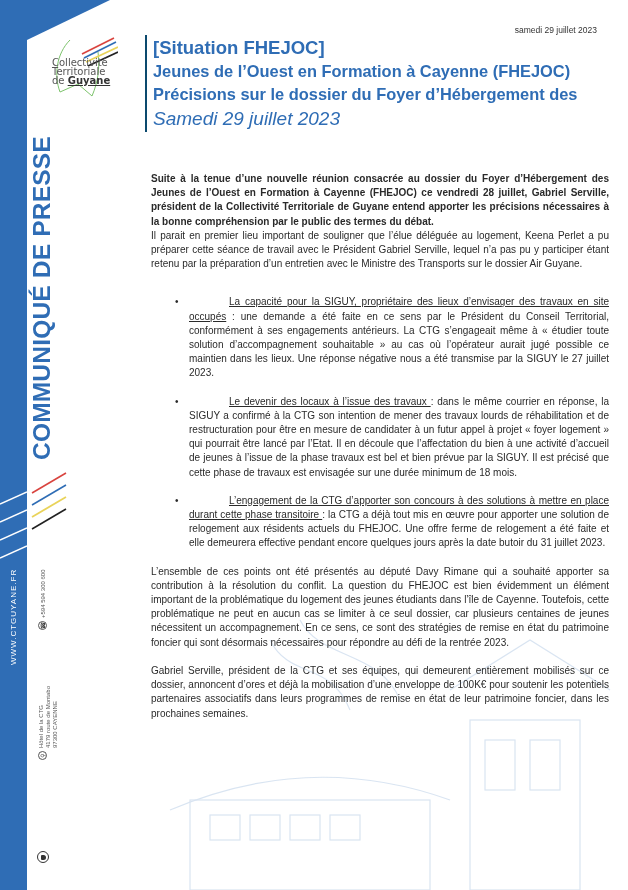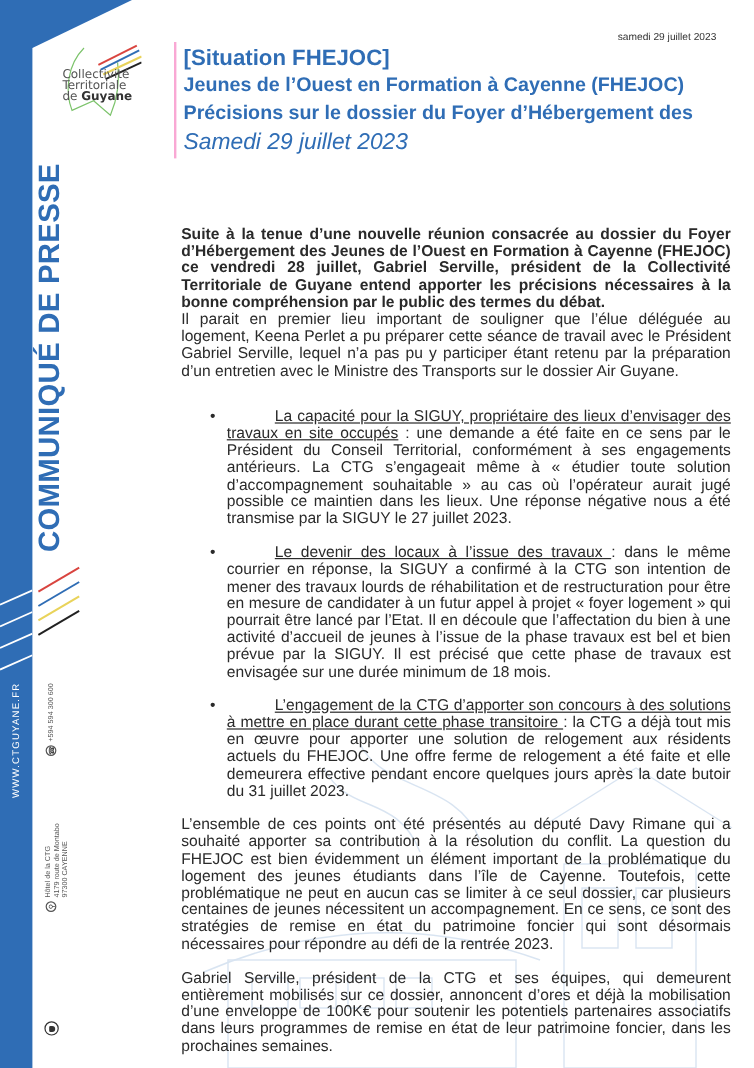"[Situation FHEJOC]" .title-block { border-left: 2px solid #f9a8d4 -> 2px solid #0c4a6e }
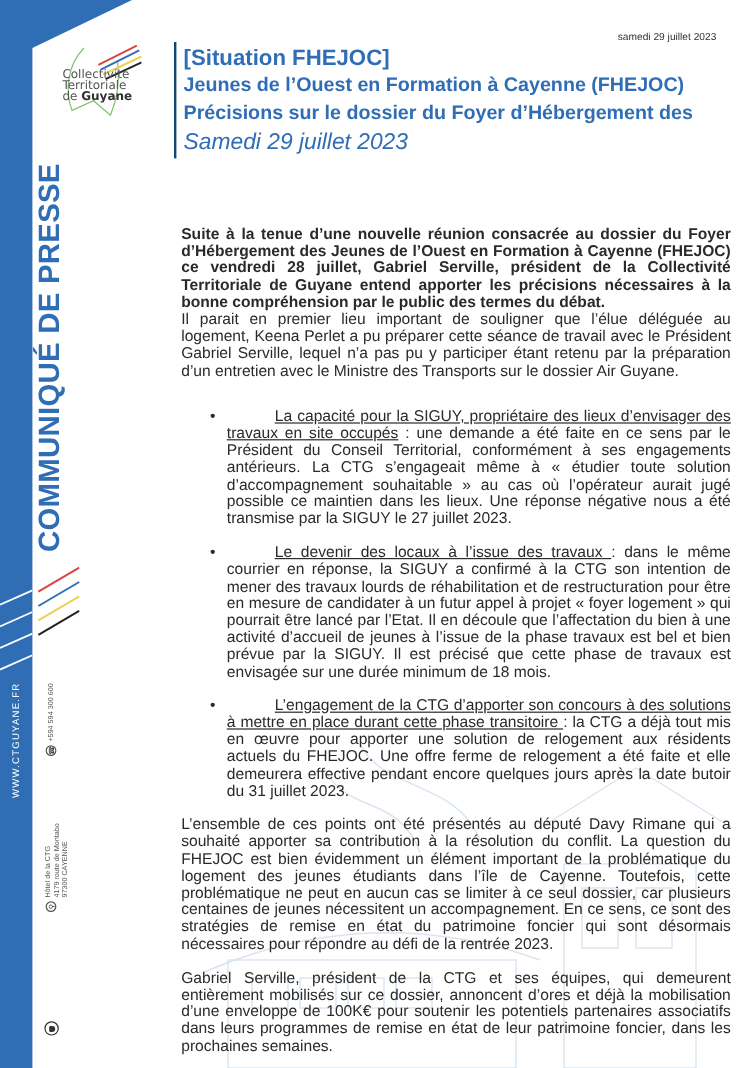"Guyane" .logo-text b { text-decoration: none -> underline }
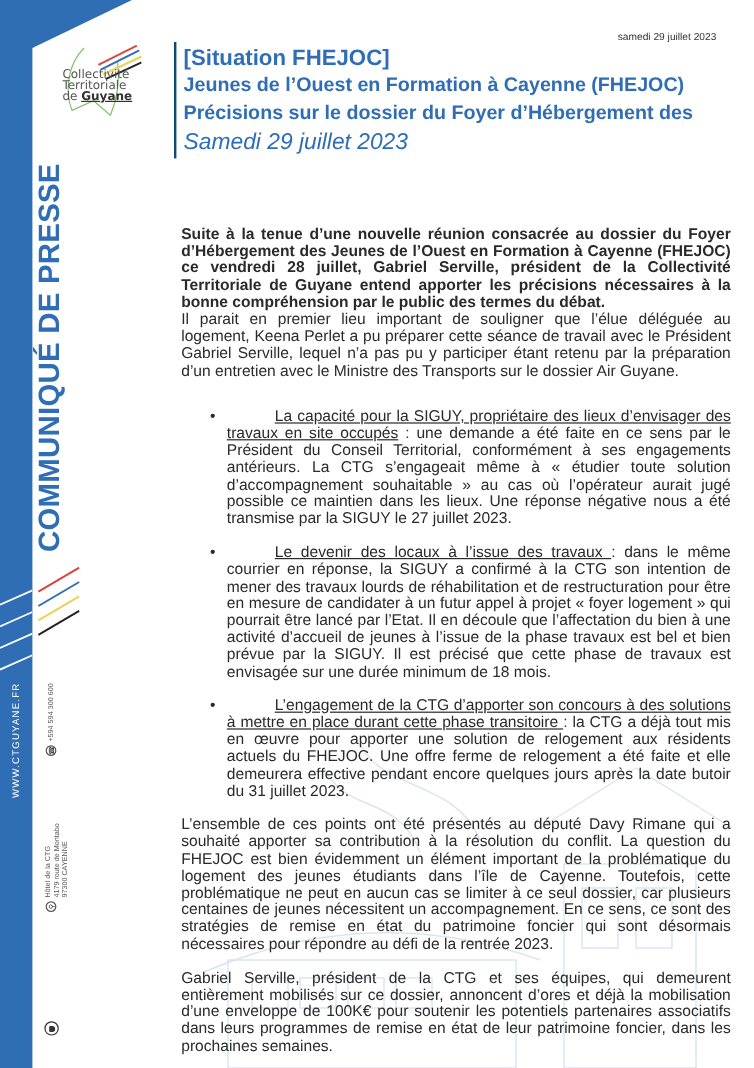"Suite à la tenue d’une" .body-text { font-size: 13px -> 10px; top: 188px -> 172px }
